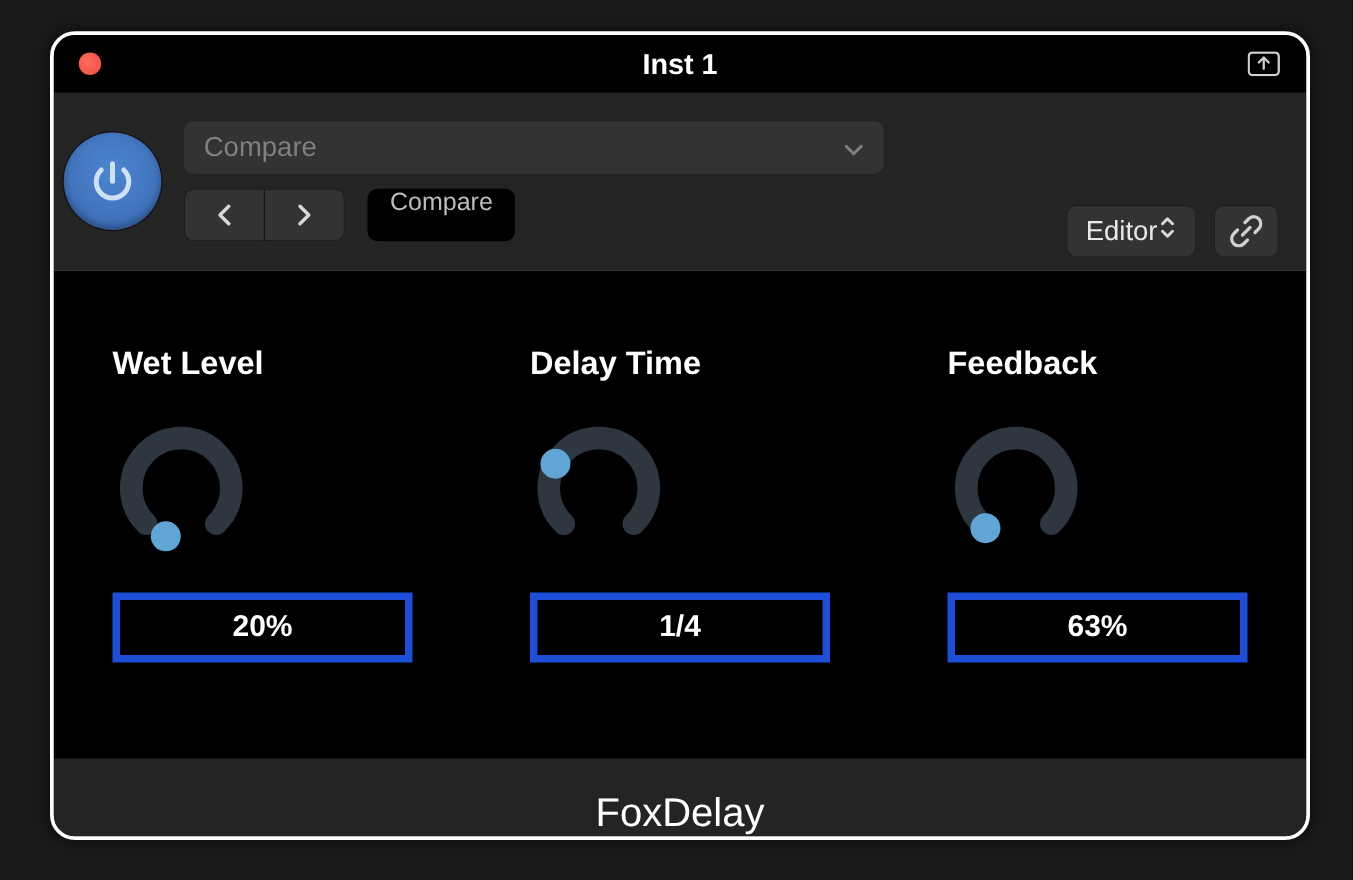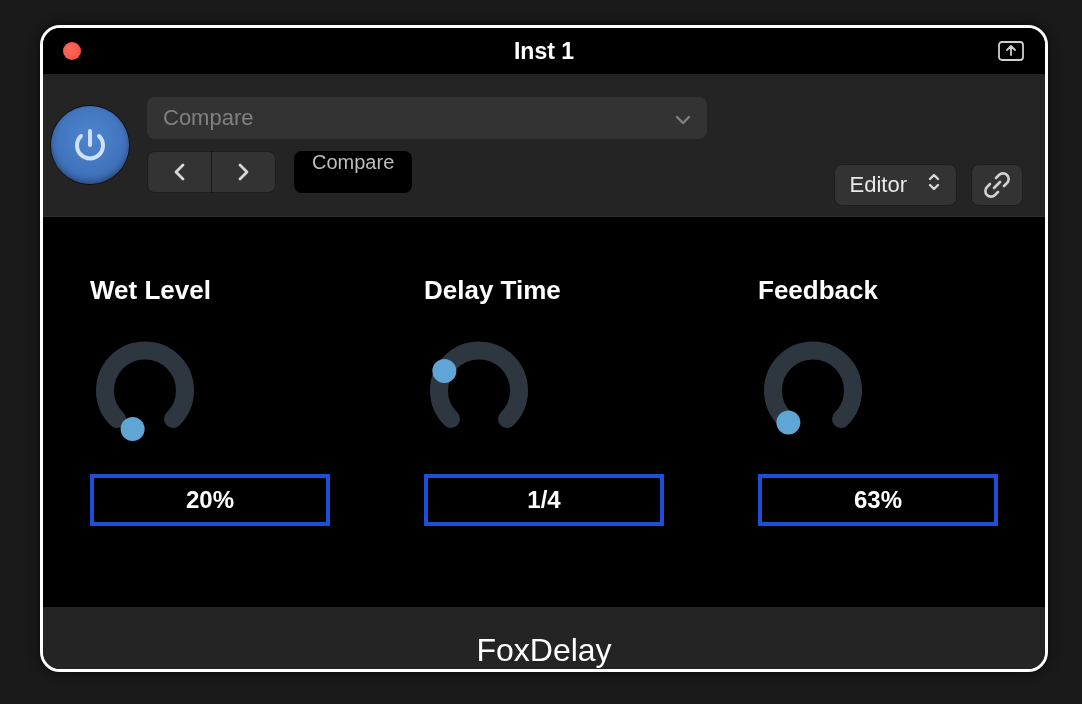"Editor" .editor-btn { gap: 20px -> 1px }
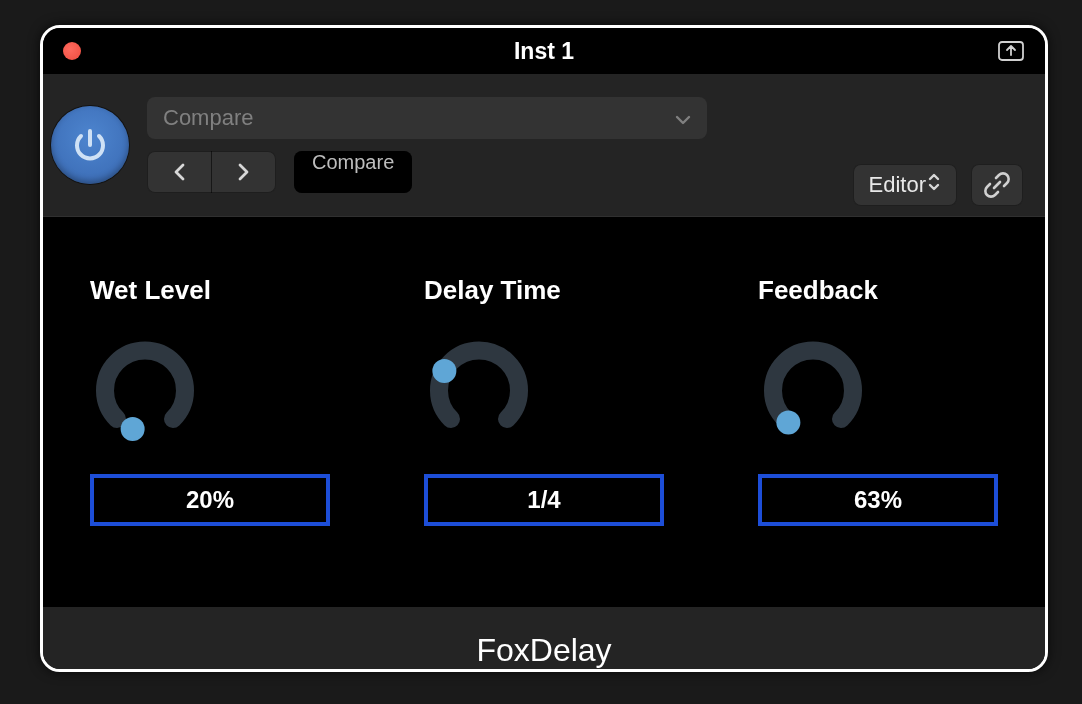"20%" .value-box { border: 4px solid #1d4ed8 -> 6px solid #1d4ed8 }
